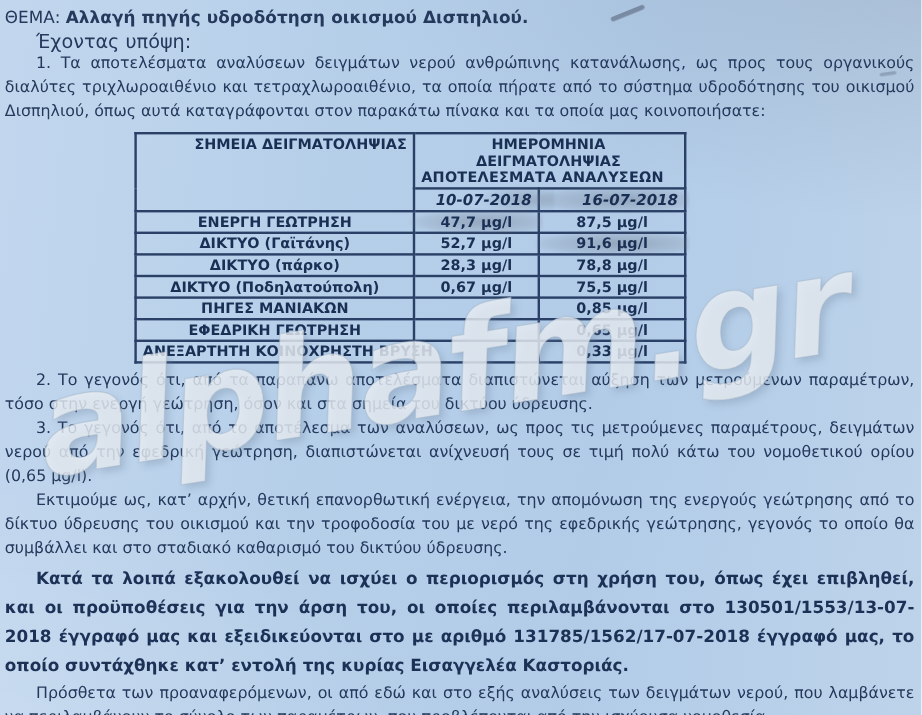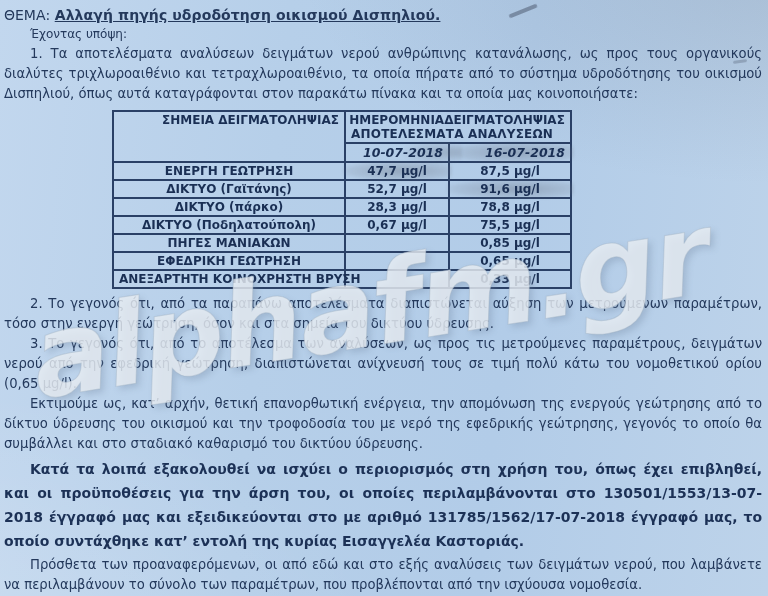"Αλλαγή πηγής υδροδότηση οικισμού" .subject .title { text-decoration: underline -> none }
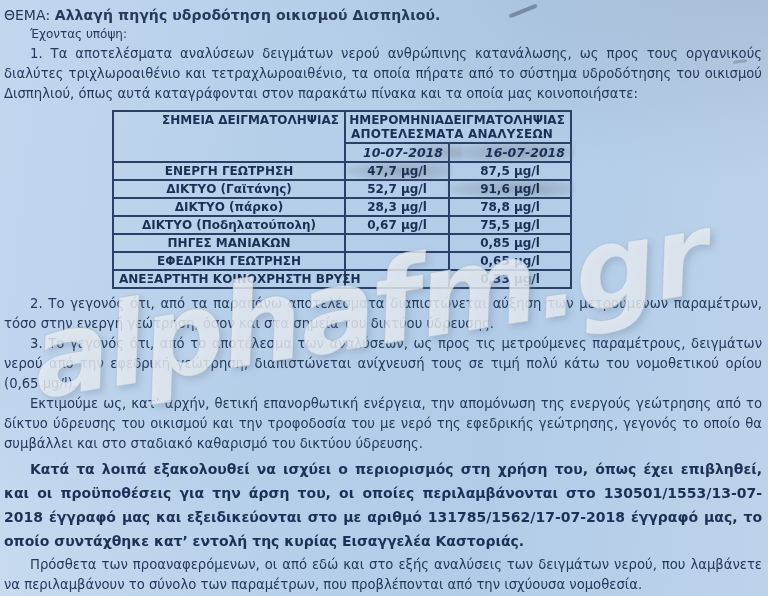"Έχοντας υπόψη:" .intro-line { font-size: 12px -> 16px }
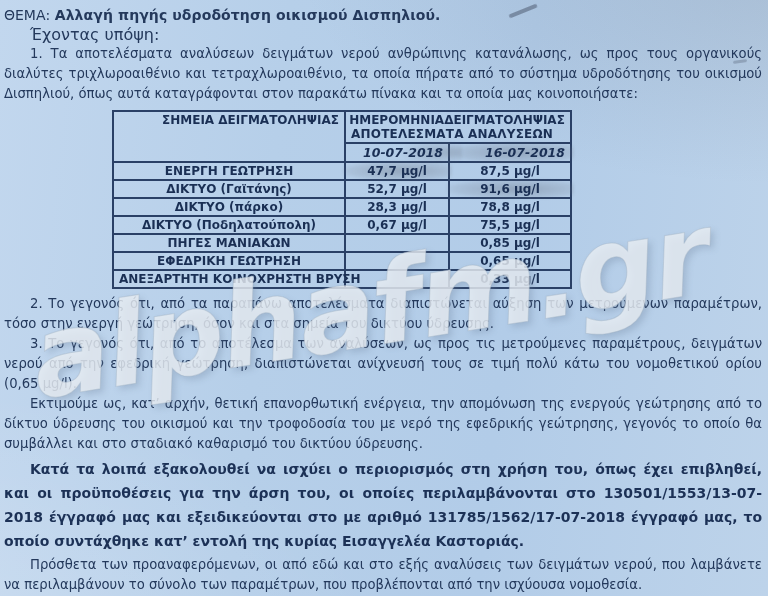"ΗΜΕΡΟΜΗΝΙΑ" .gh1 { flex-direction: none -> column; justify-content: center -> space-between }
